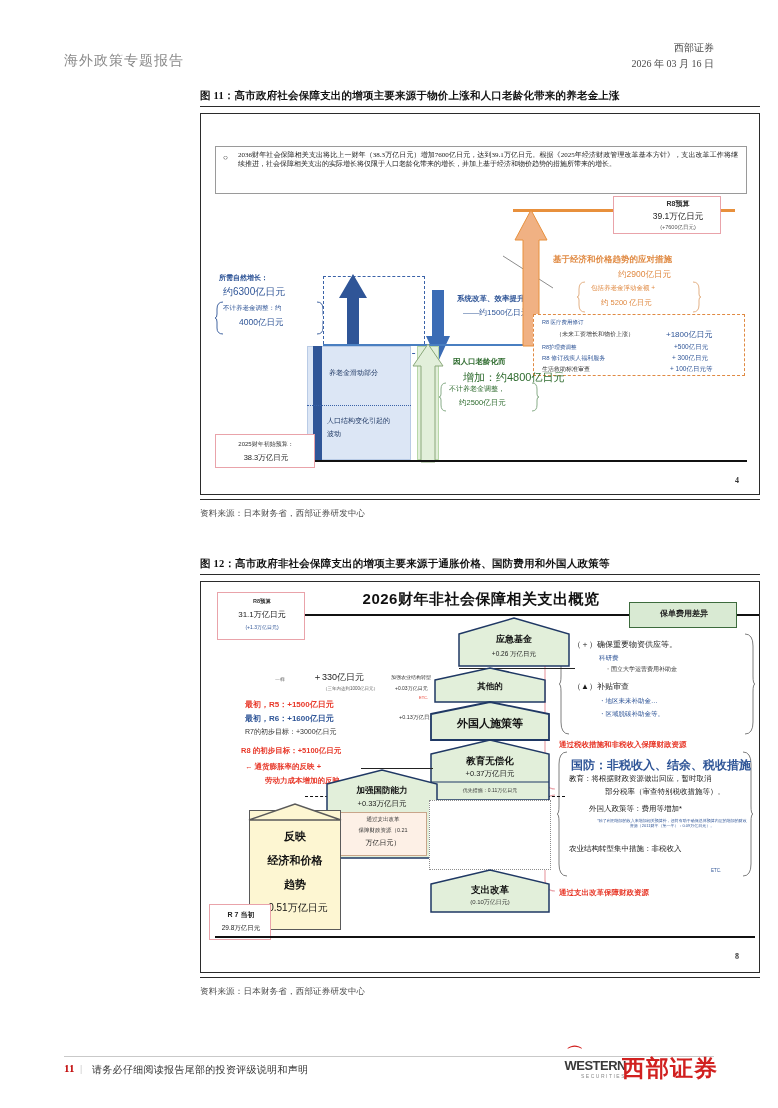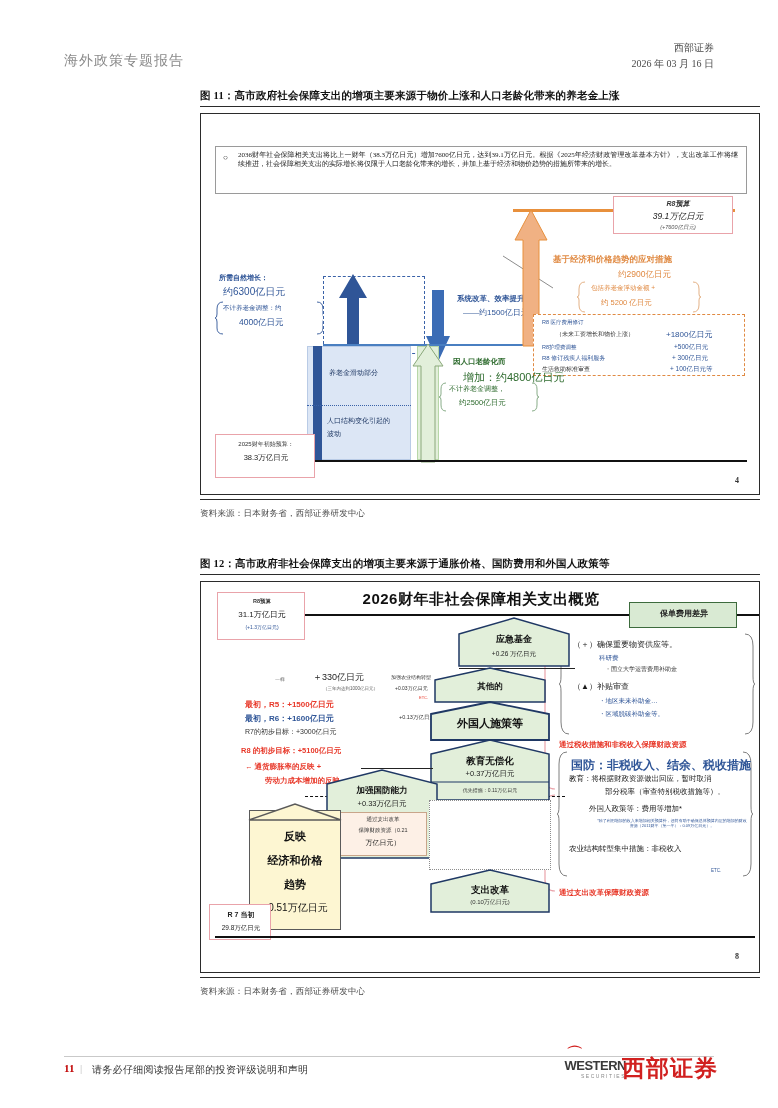"39.1万亿日元" div.box { font-style: italic -> none; width: 120px -> 108px }
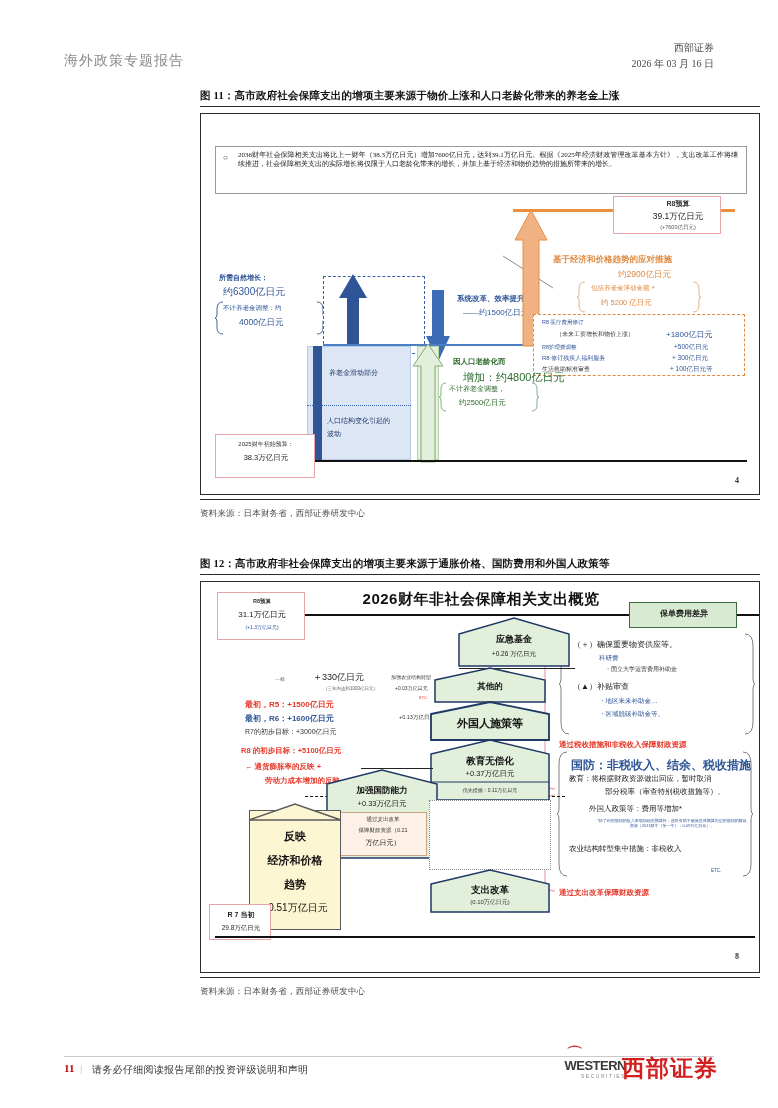"38.3万亿日元" div.box { height: 44px -> 34px }
